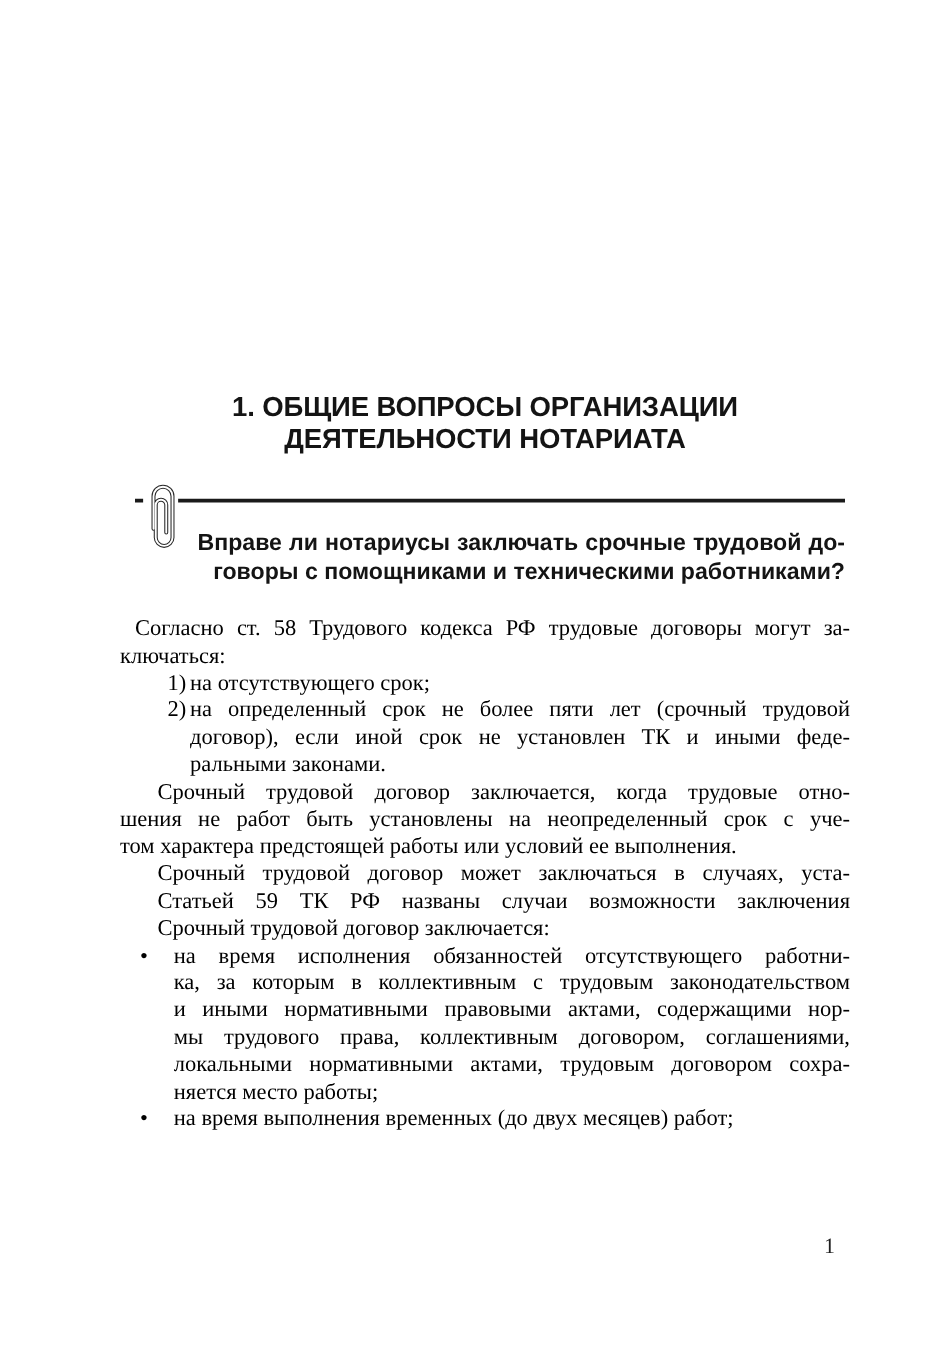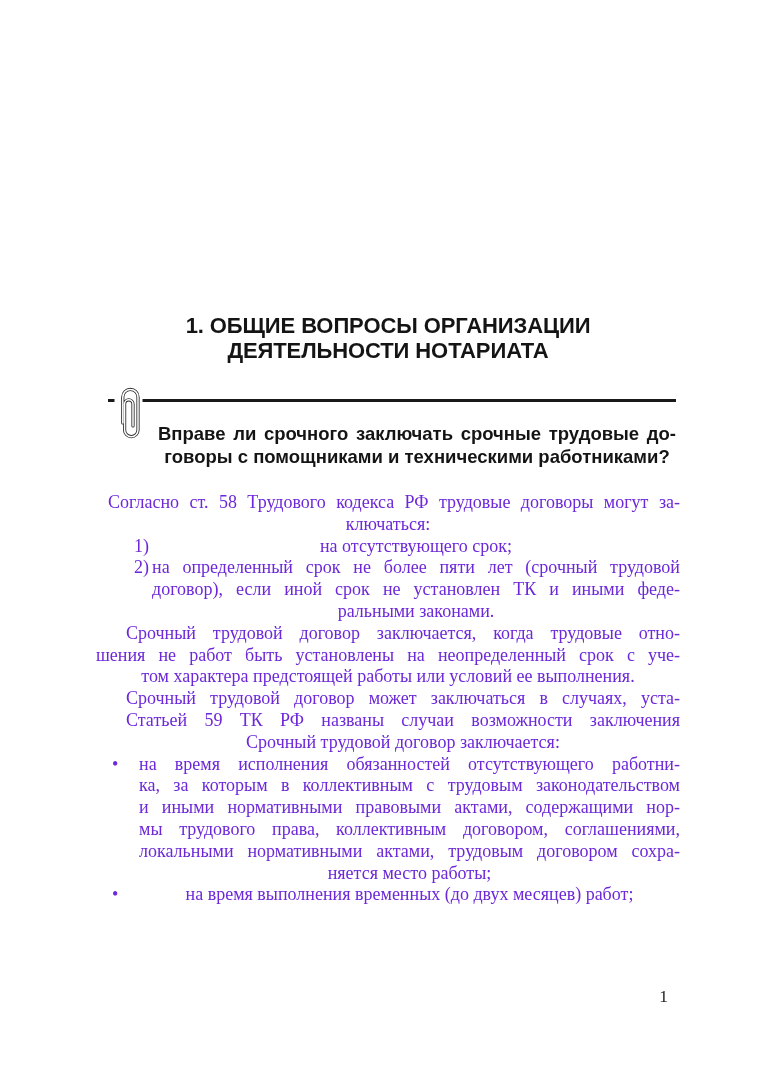"Вправе ли срочного заключать срочные" div.q1 { text: срочного заключать срочные трудовые -> нотариусы заключать срочные трудовой }
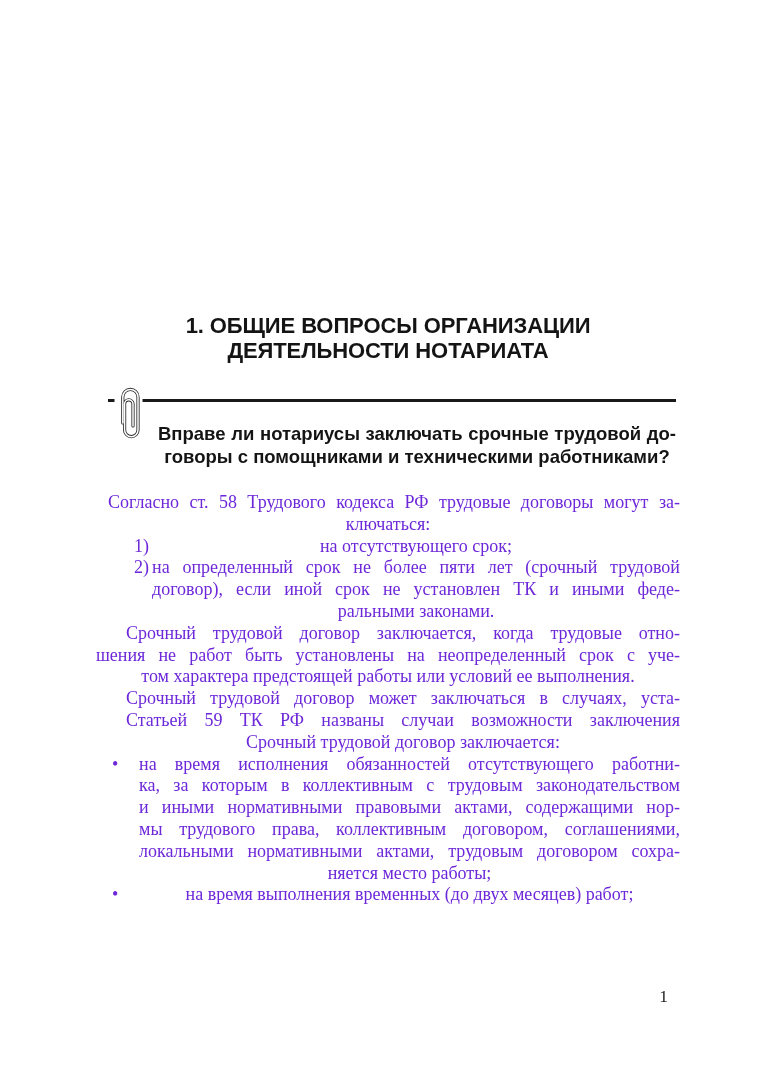"говоры с помощниками и техническими" .question .q2 { text-align: center -> right }
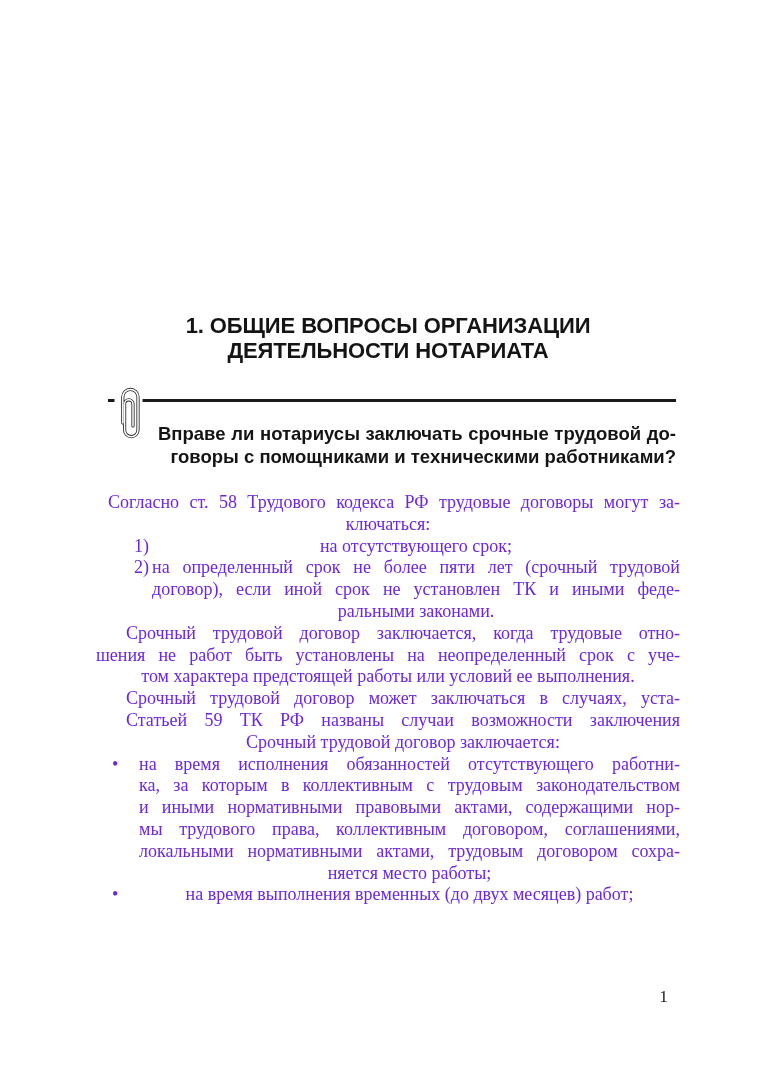"Согласно ст. 58 Трудового кодекса" .body-text { color: #6d28d9 -> #000000 }
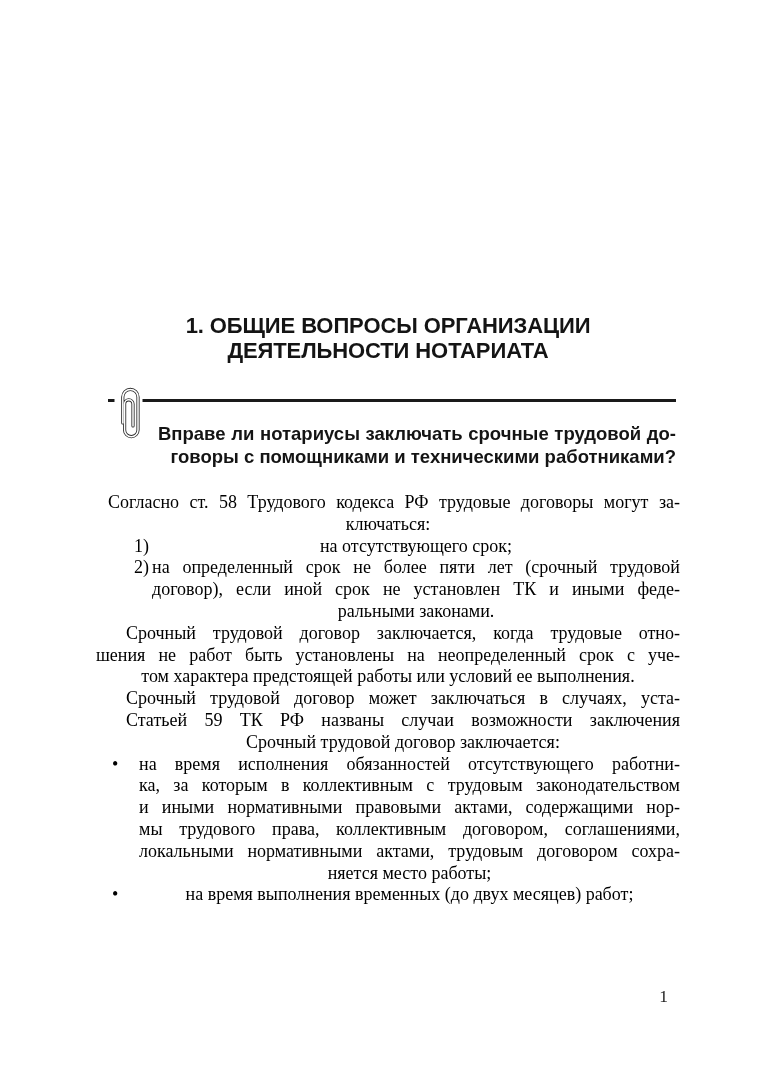"ключаться:" .line { text-align: center -> left }
